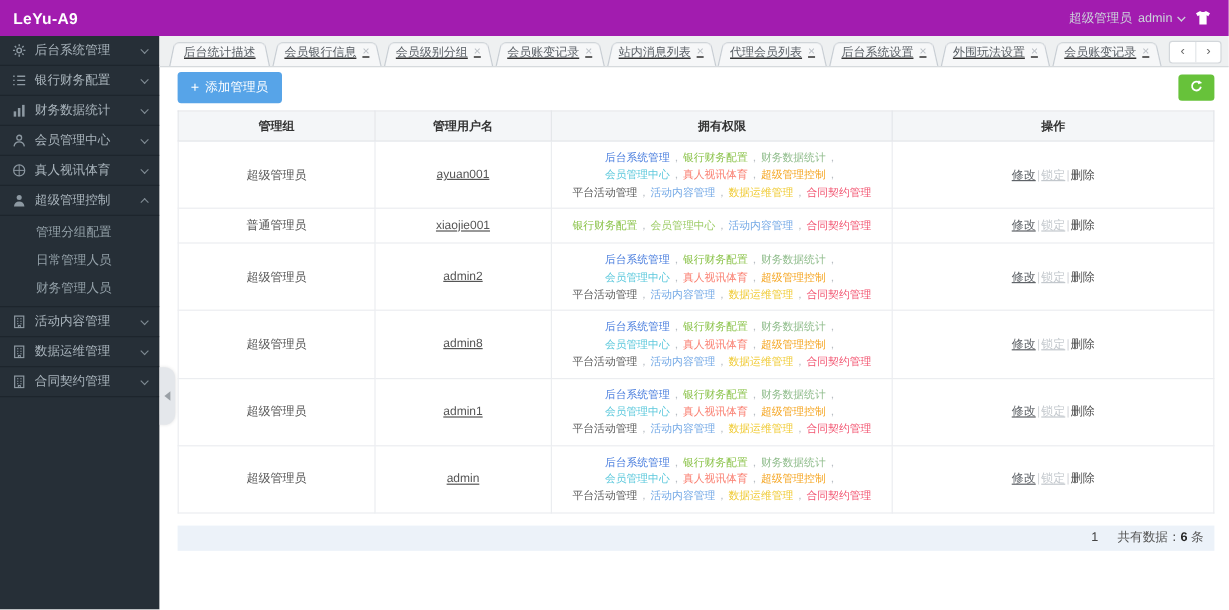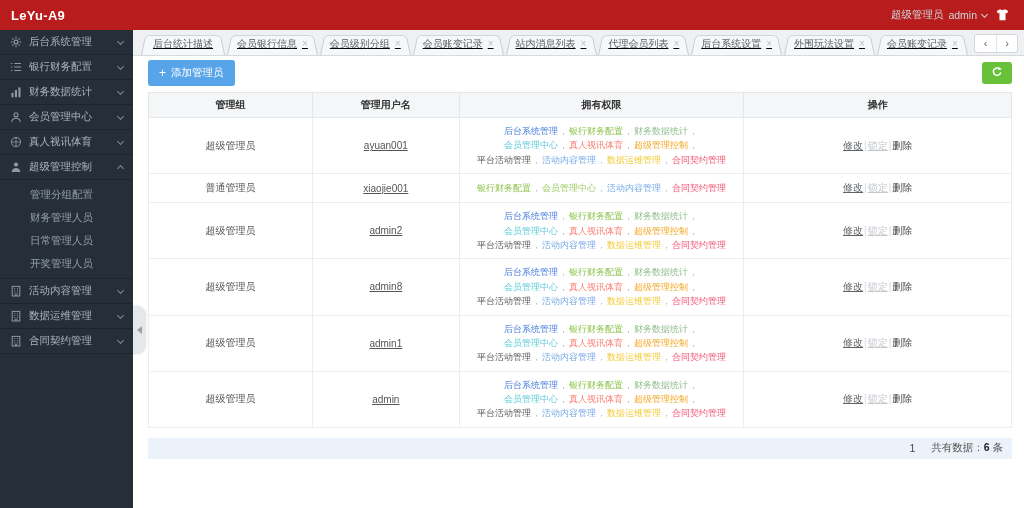"LeYu-A9" .hdr { background: #b91c1c -> #a21caf }
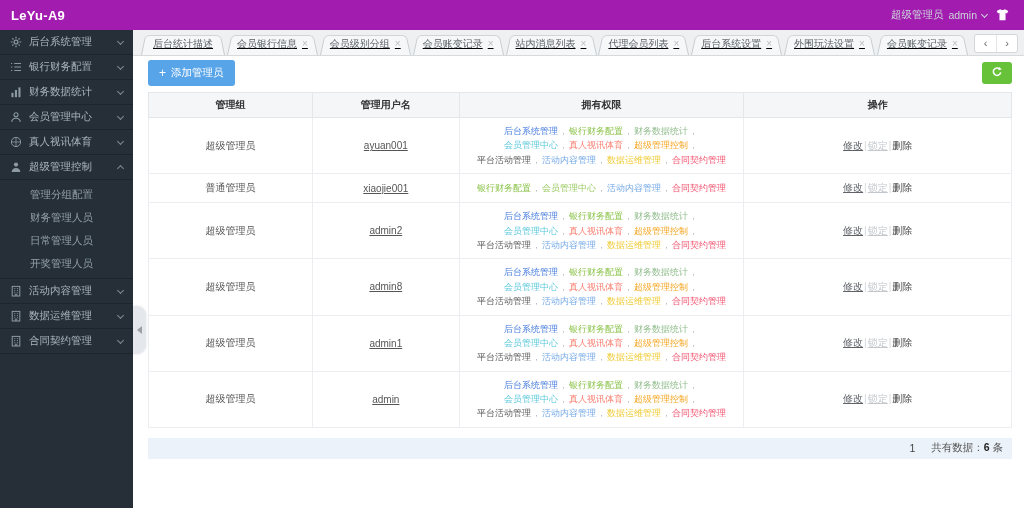"财务管理人员" div.sub-item { order: before "日常管理人员" -> after "日常管理人员" }
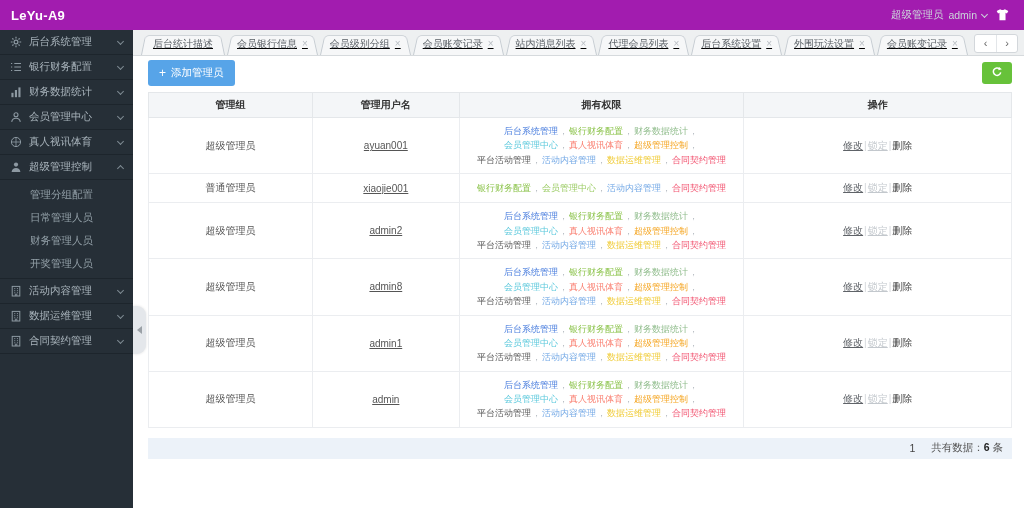"开奖管理人员" div.sub-item { html: <div>开奖管理人员</div> -> none }
